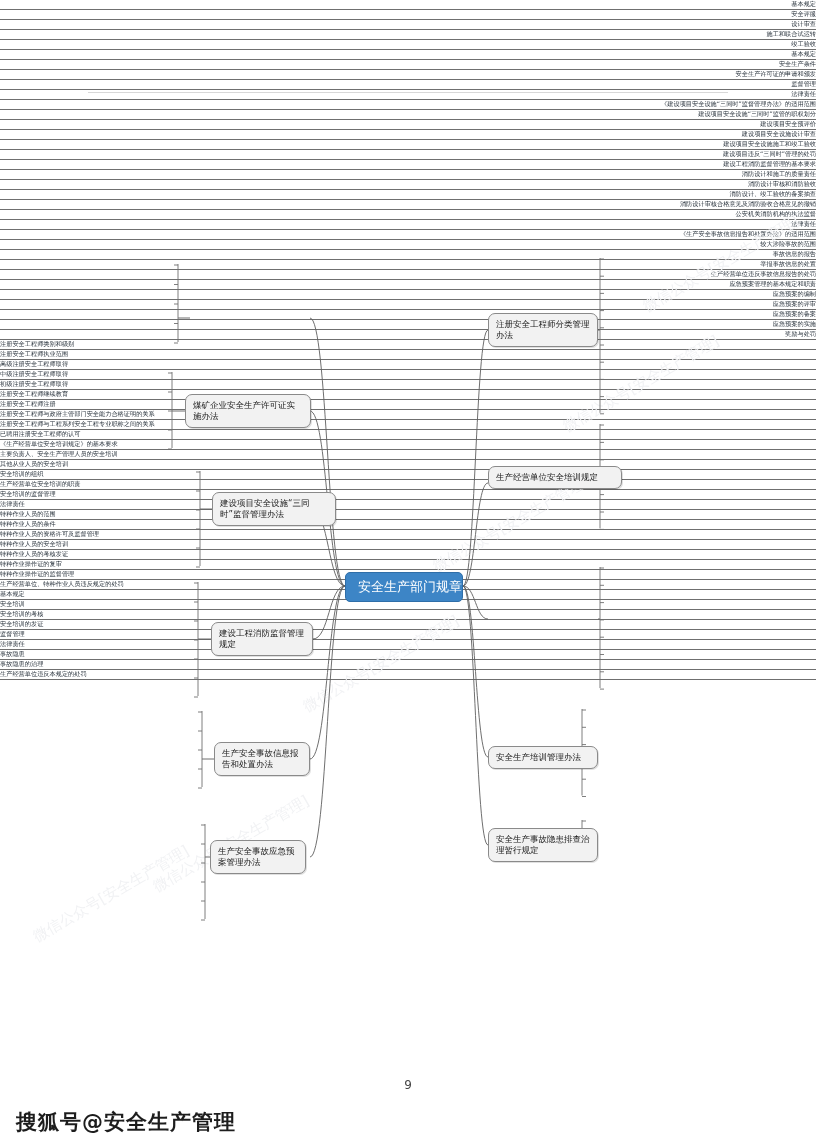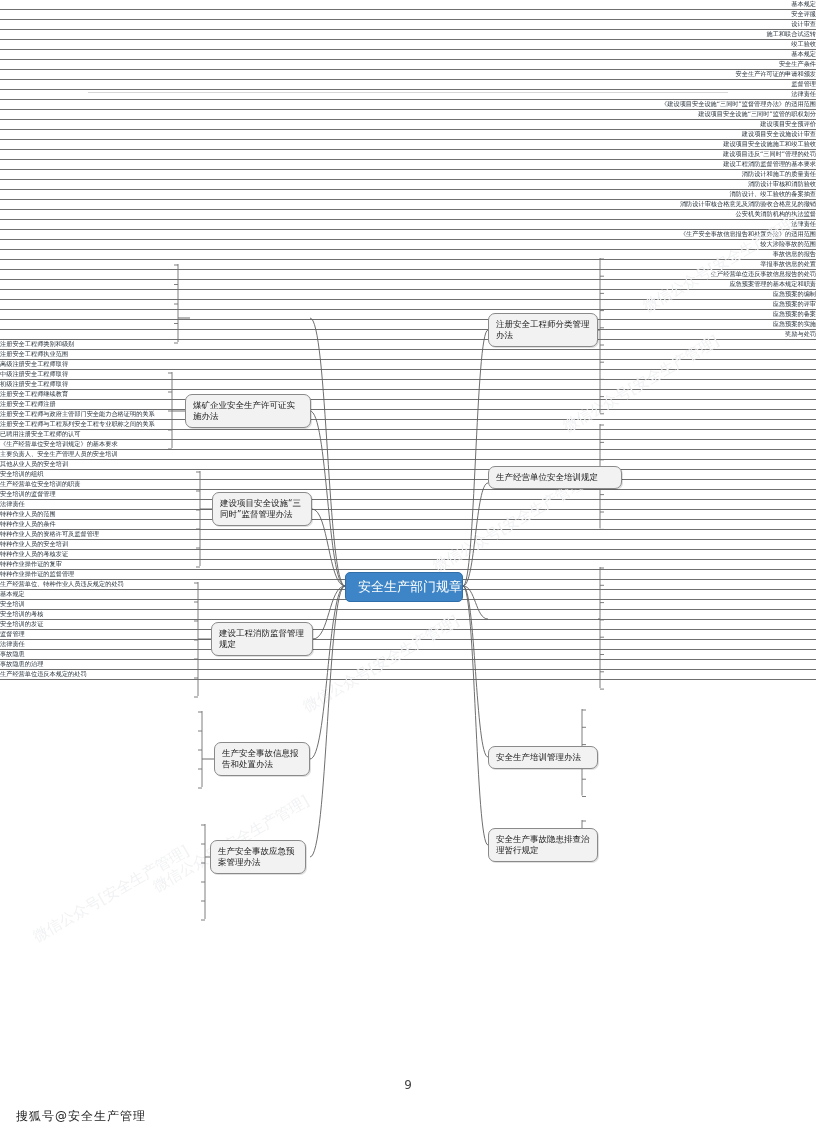"建设项目安全设施“三同时”监督管理办法" div.node { width: 100px -> 124px }
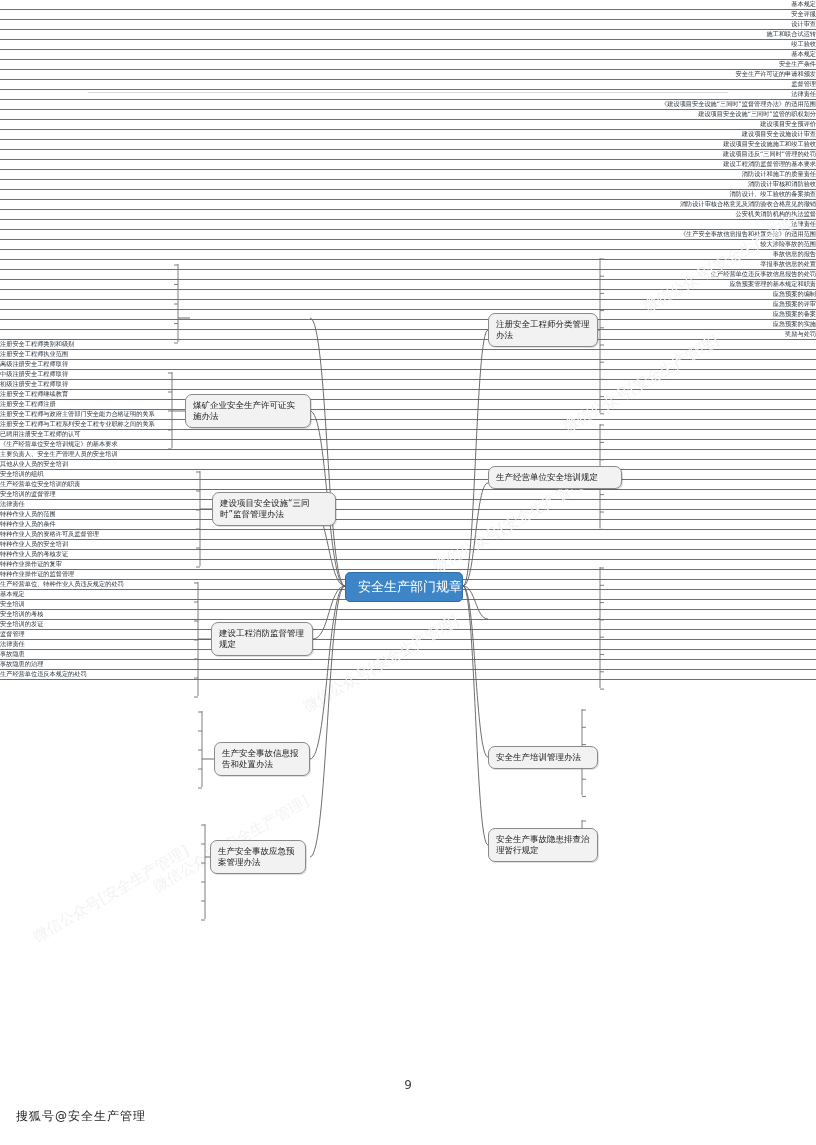"搜狐号@安全生产管理" .footer-brand { font-size: 12px -> 21px; font-weight: normal -> bold }
